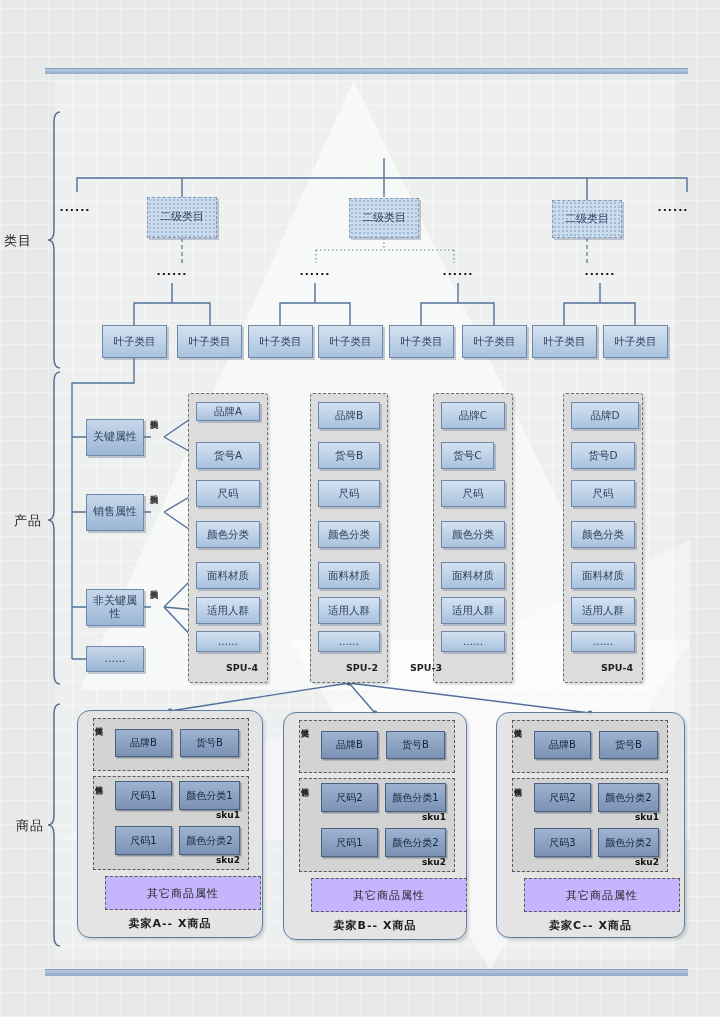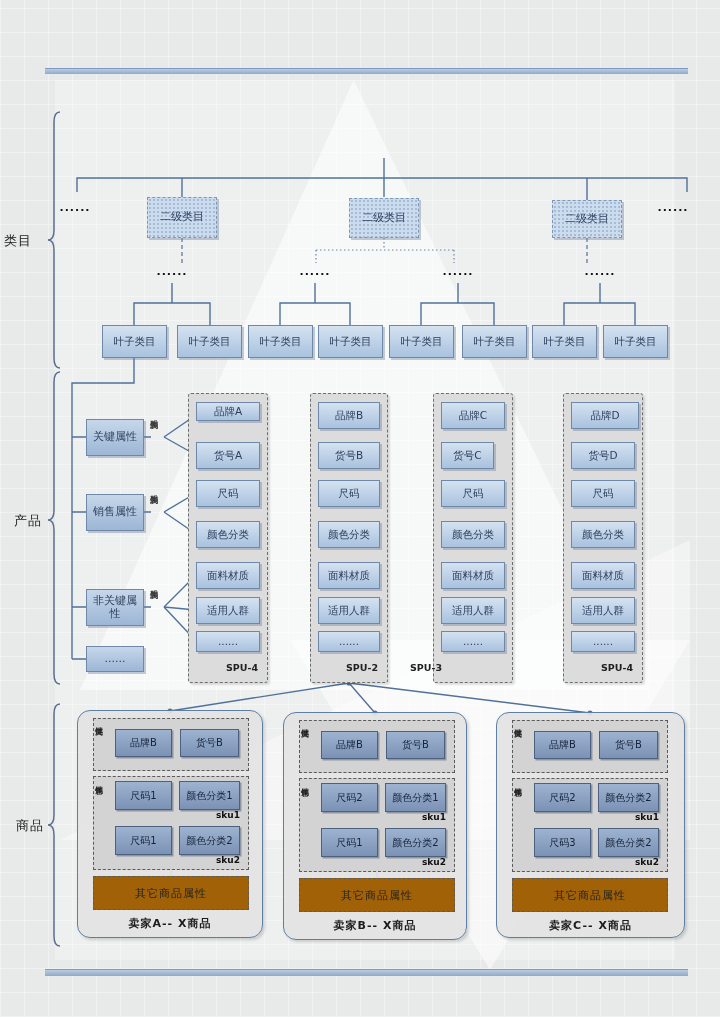"其它商品属性" .other { background: #a16207 -> #c4b5fd; margin-left: none -> 12px }
